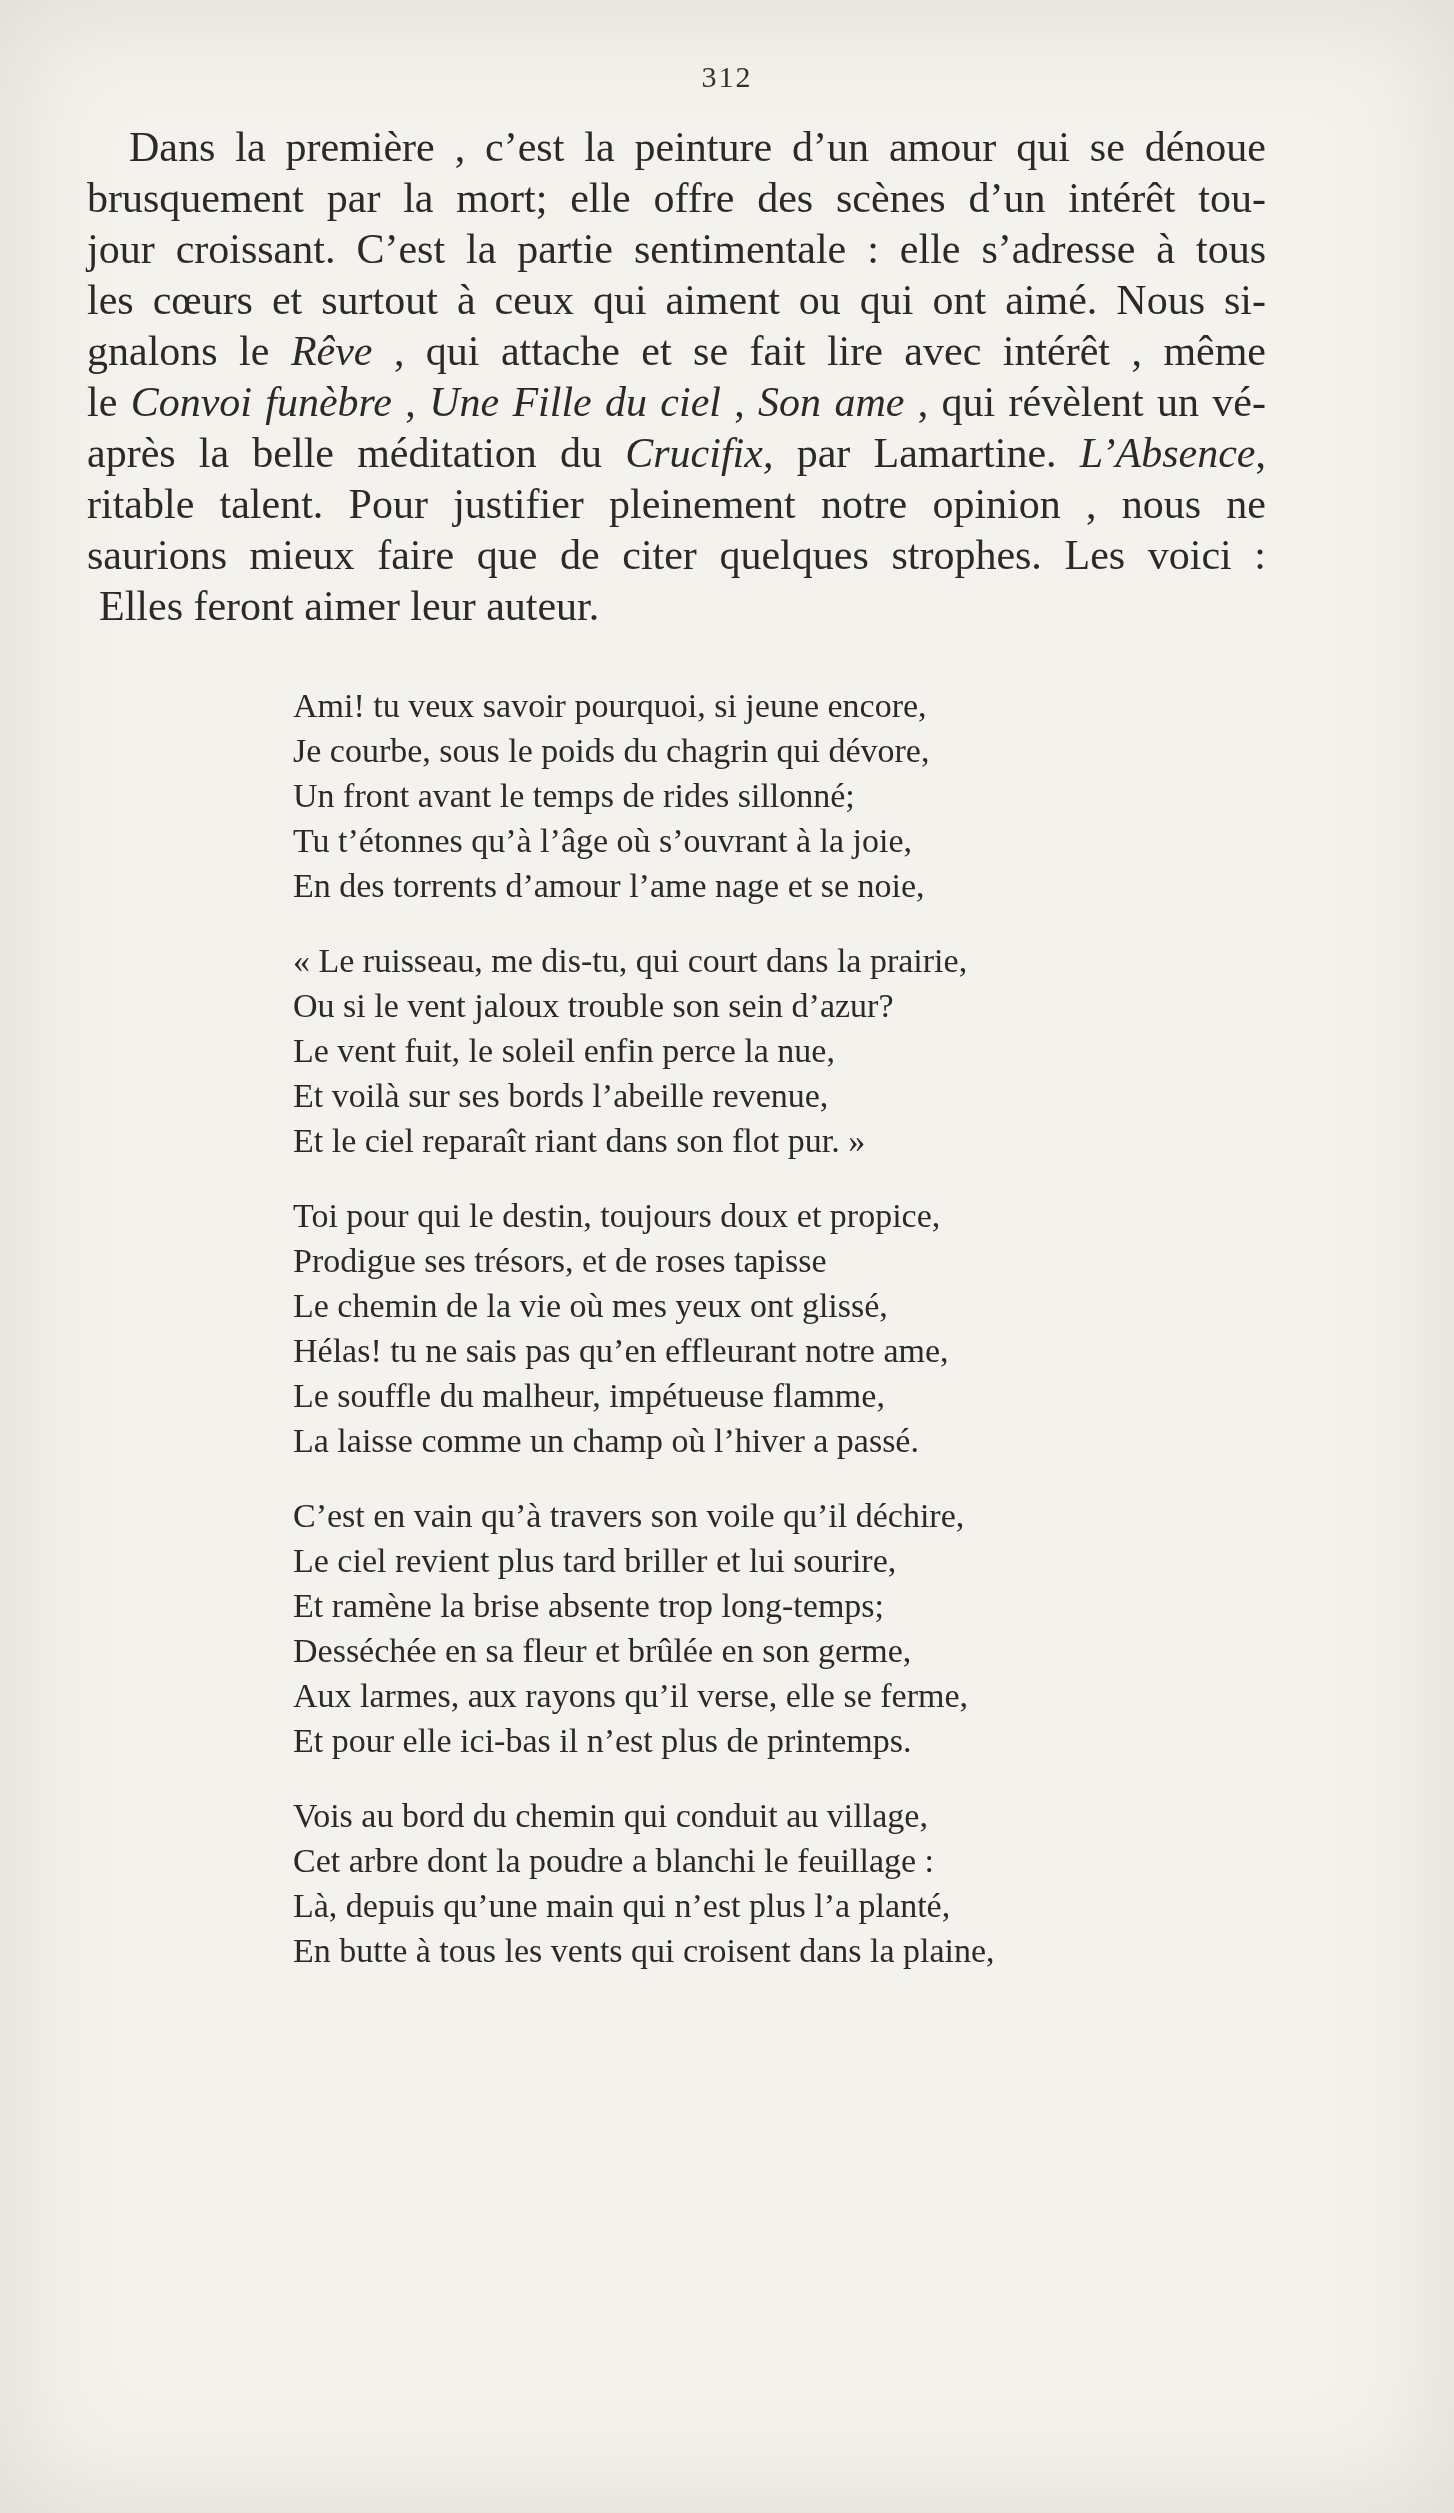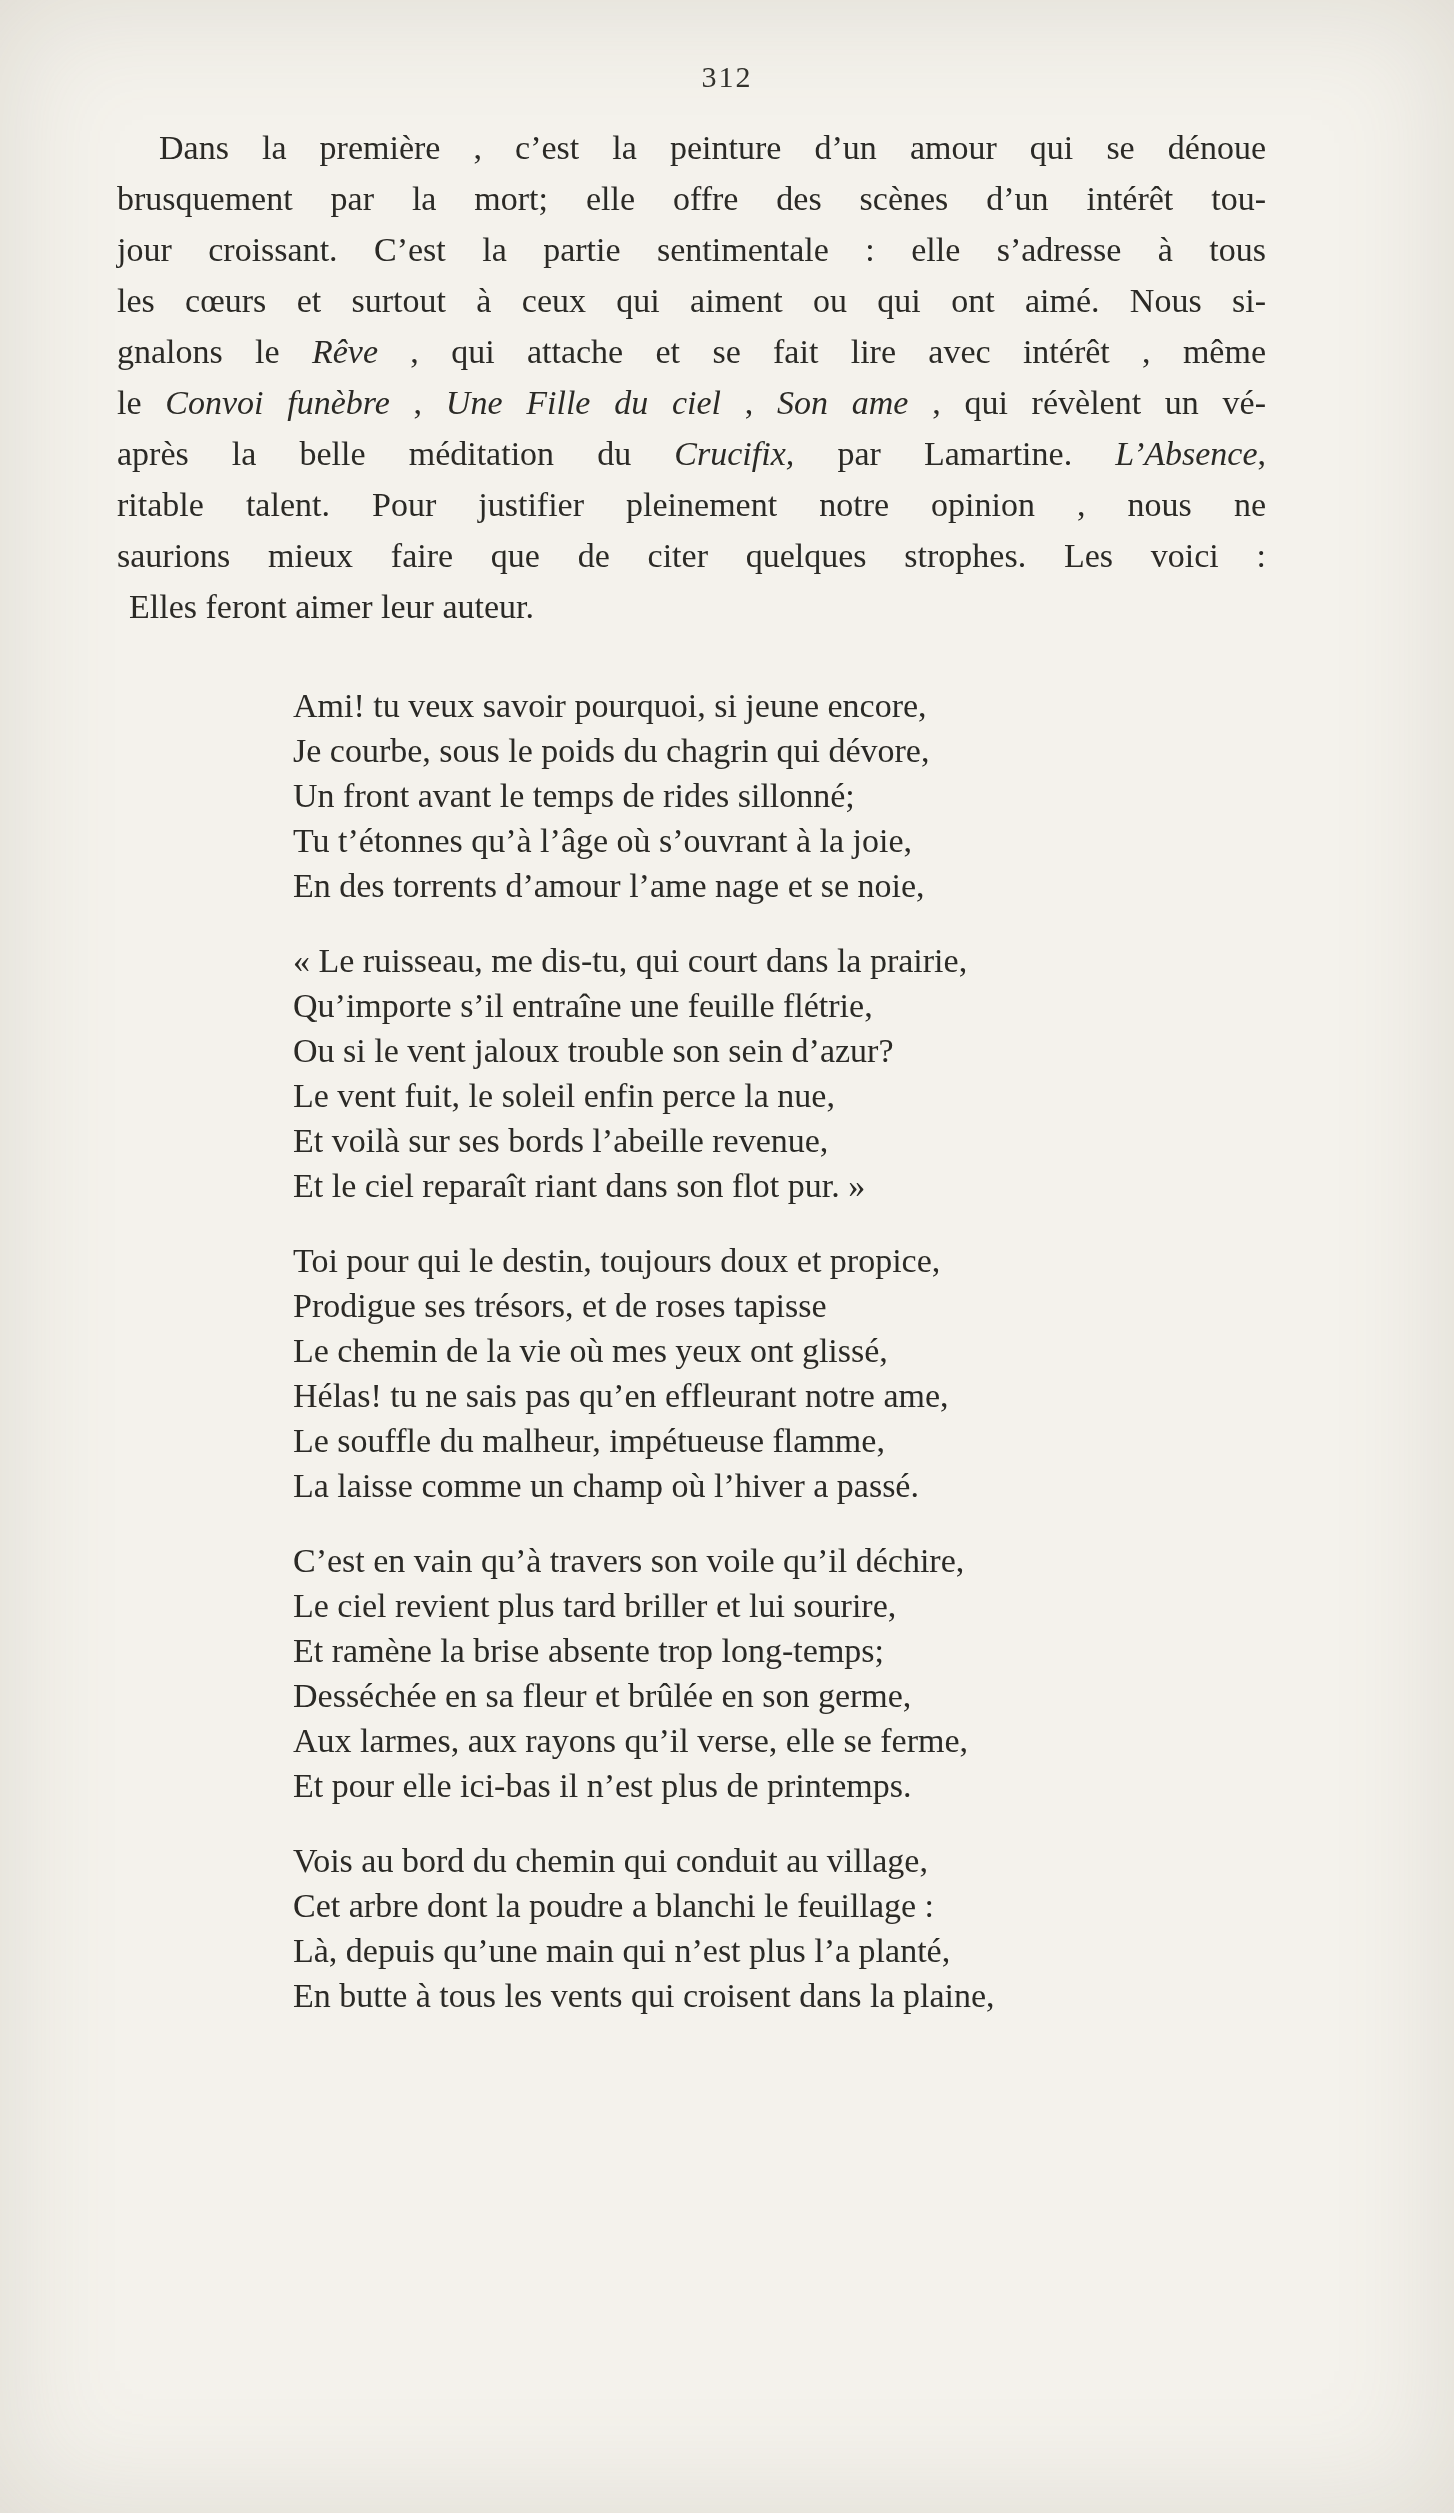"Dans la première , c’est" .prose { font-size: 34px -> 42px; margin-left: 117px -> 87px }
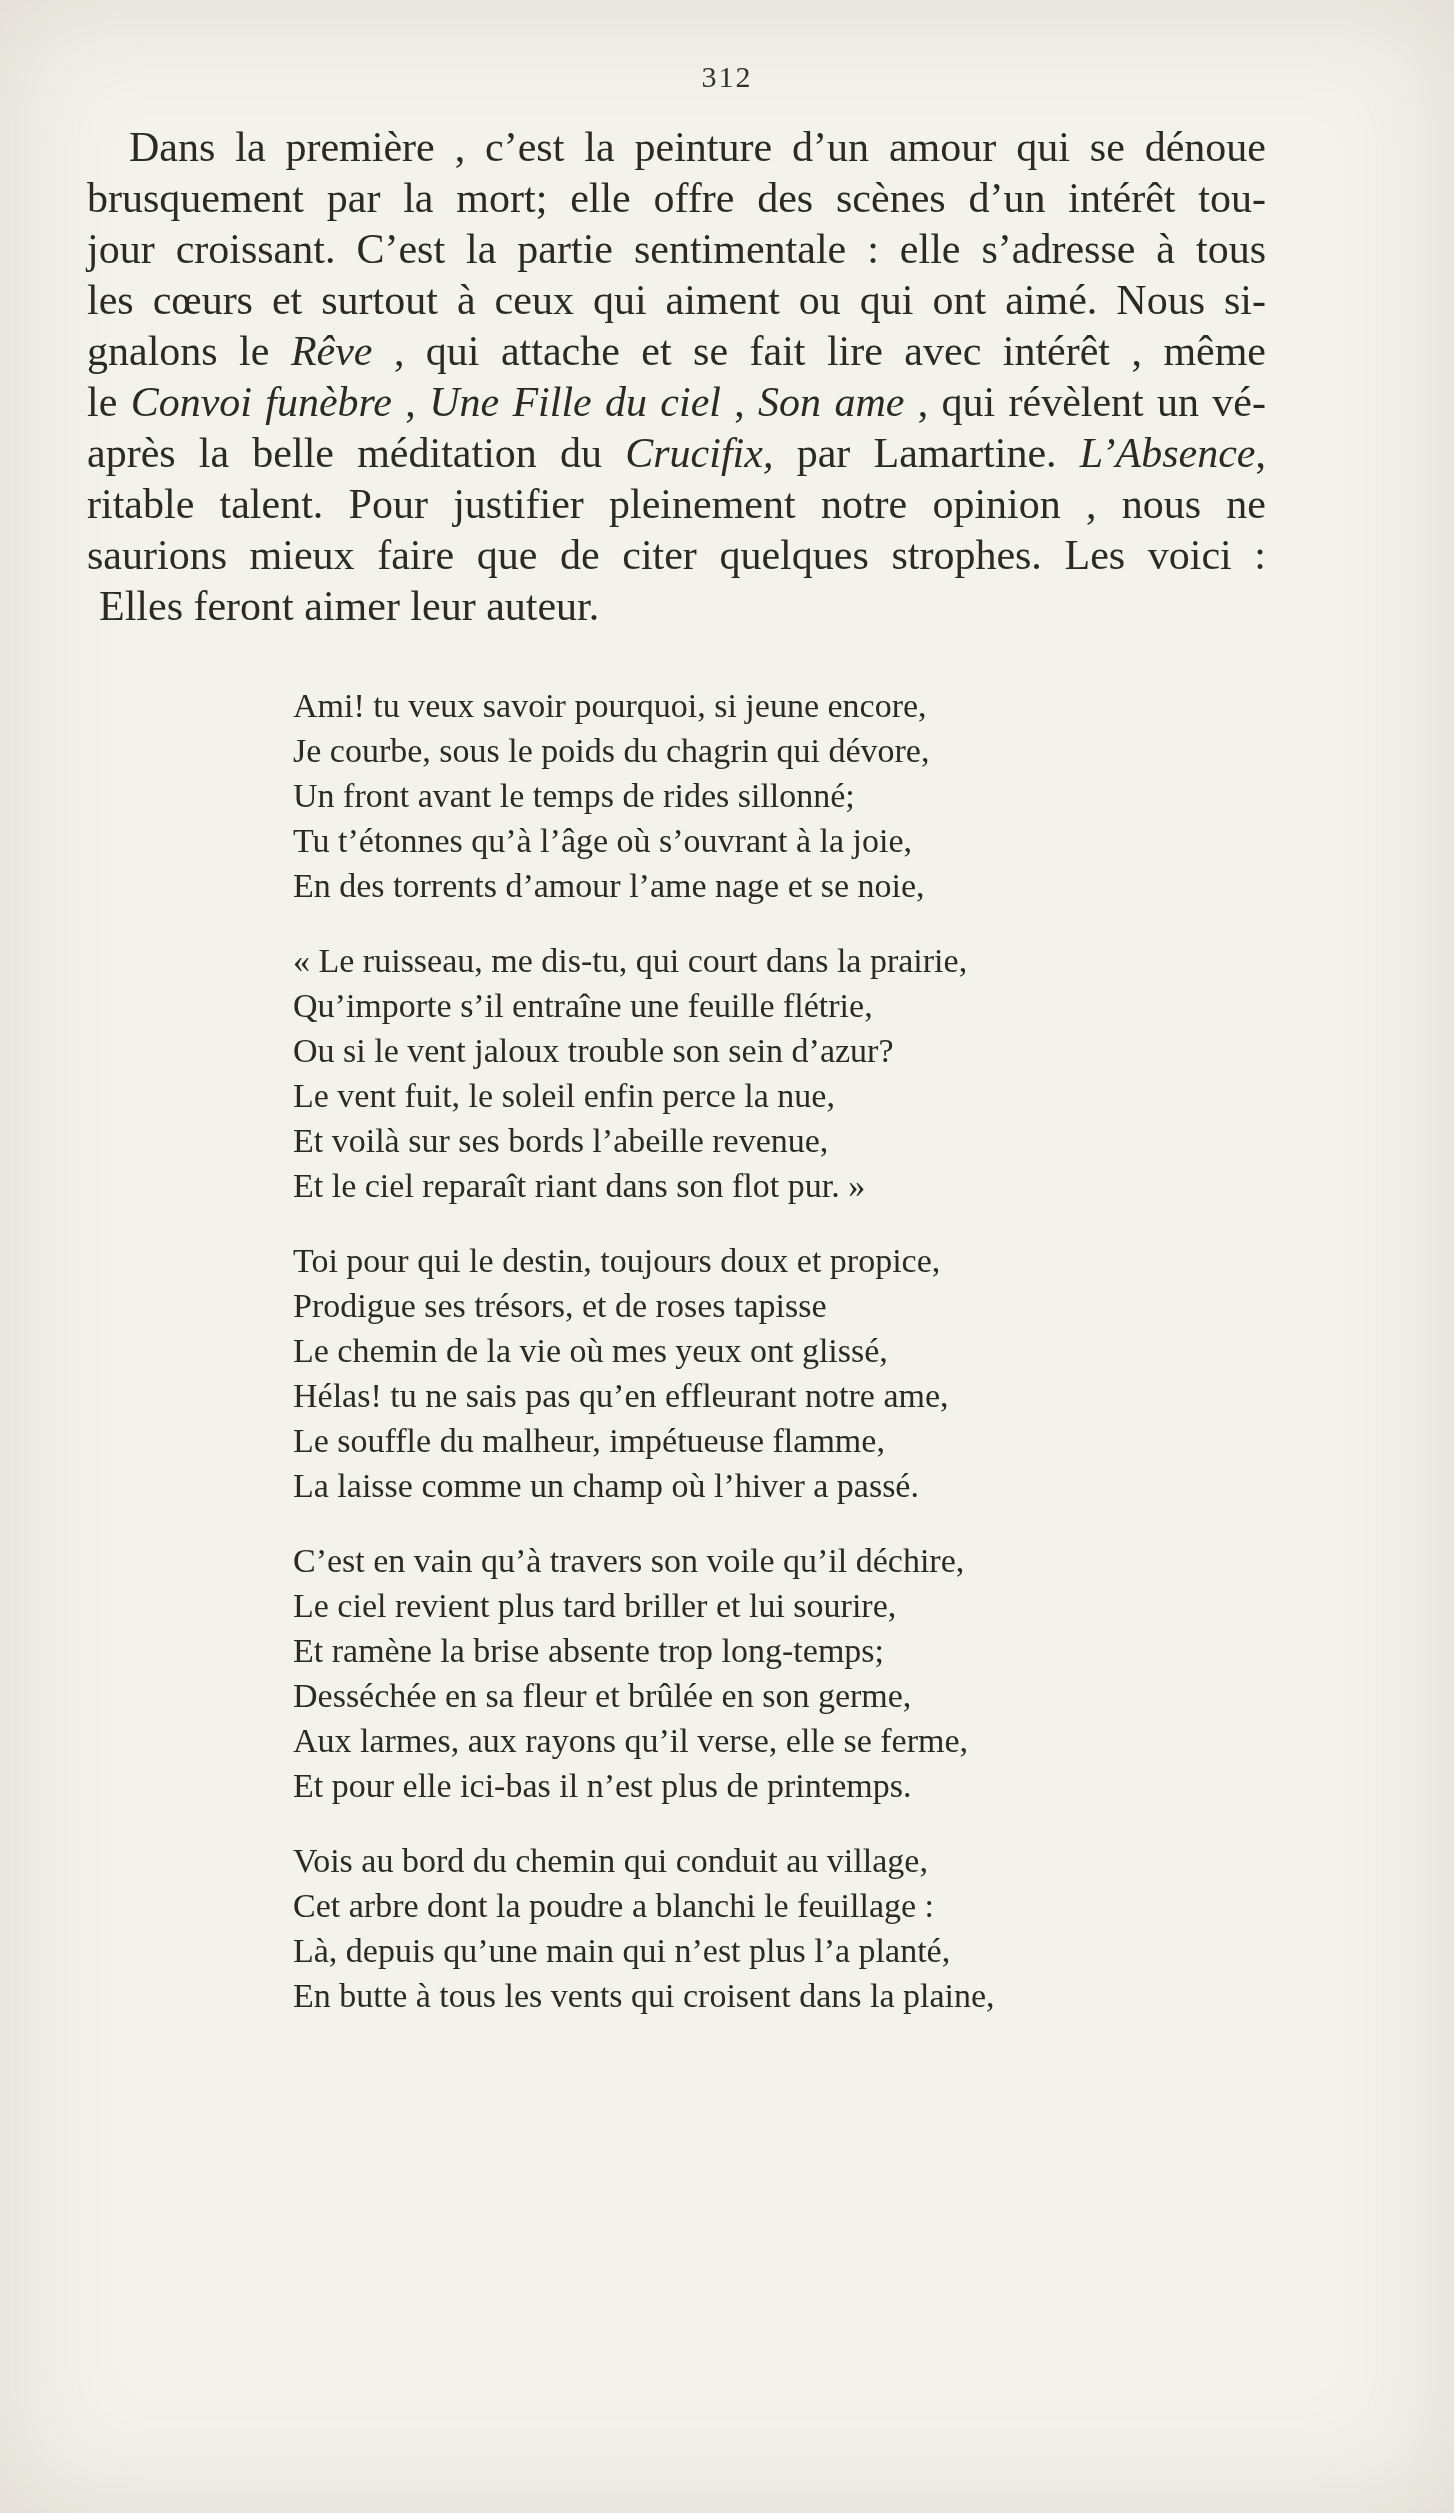"Qu’importe s’il entraîne une feuille" div.verse-line { html: <div>Qu’importe s’il entraîne une feuille flétrie,</div> -> none }
